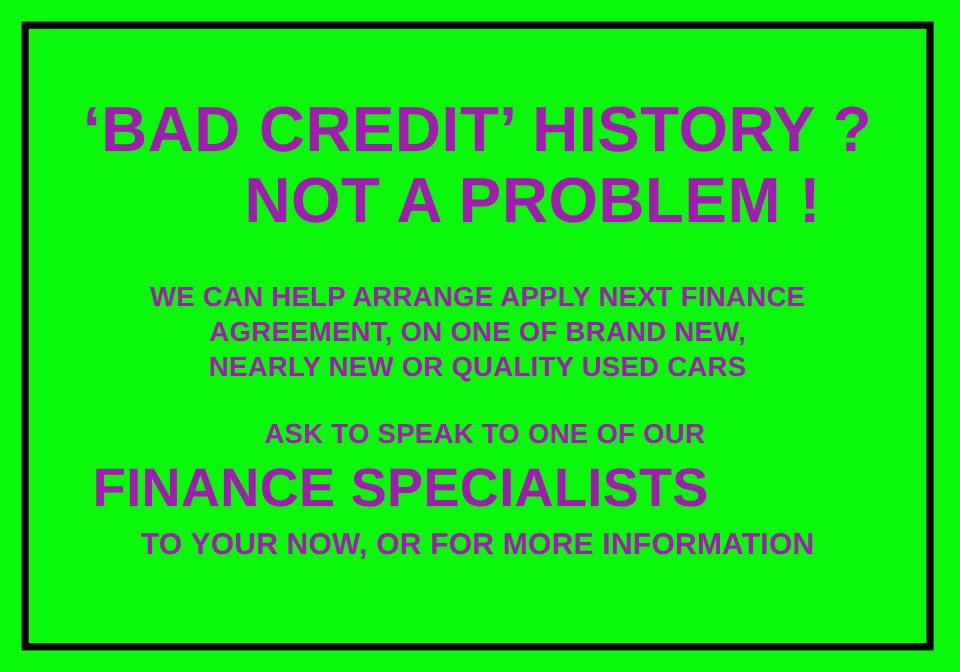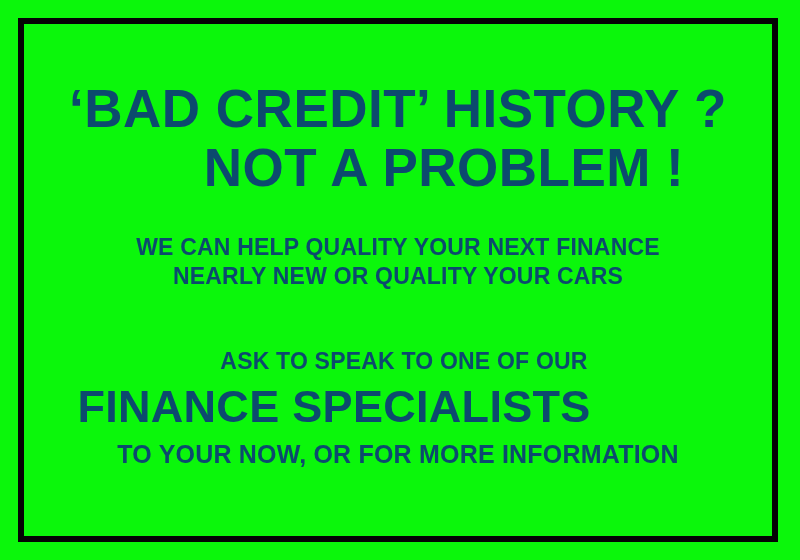"‘BAD CREDIT’ HISTORY ?" #content { color: #0c4a6e -> #a21caf }
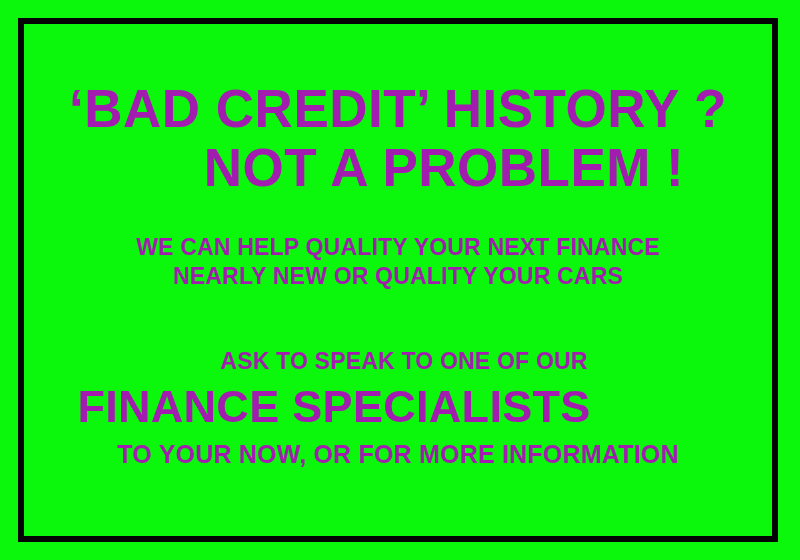"WE CAN HELP QUALITY YOUR" div.body-line { text: QUALITY YOUR -> ARRANGE APPLY }
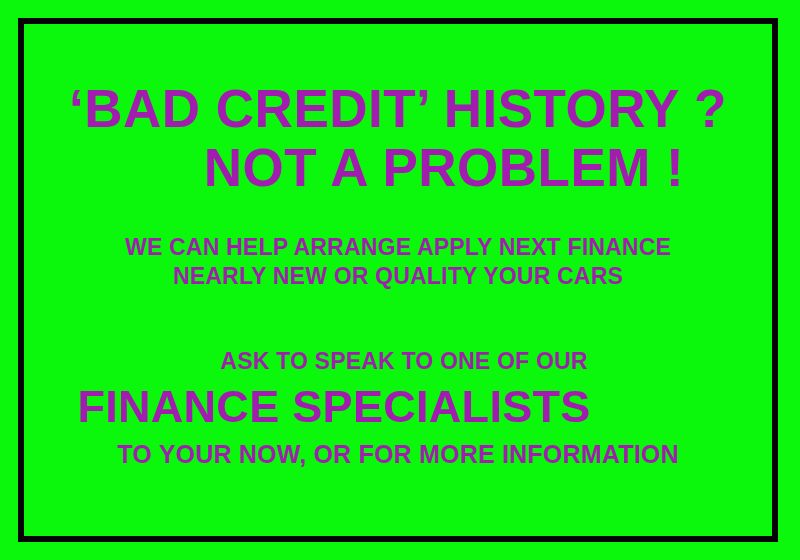"AGREEMENT, ON ONE OF BRAND" div.body-line { html: none -> <div>AGREEMENT, ON ONE OF BRAND NEW,</div> }
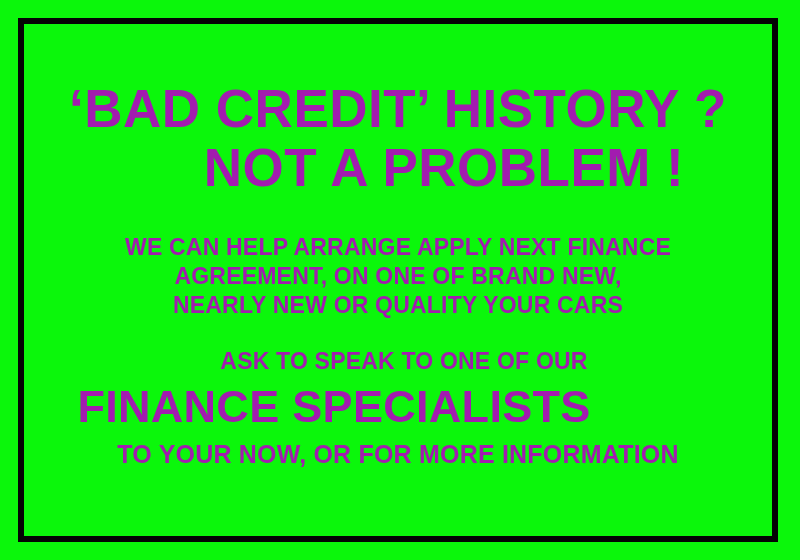"NEARLY NEW OR QUALITY YOUR" div.body-line { text: YOUR -> USED }
